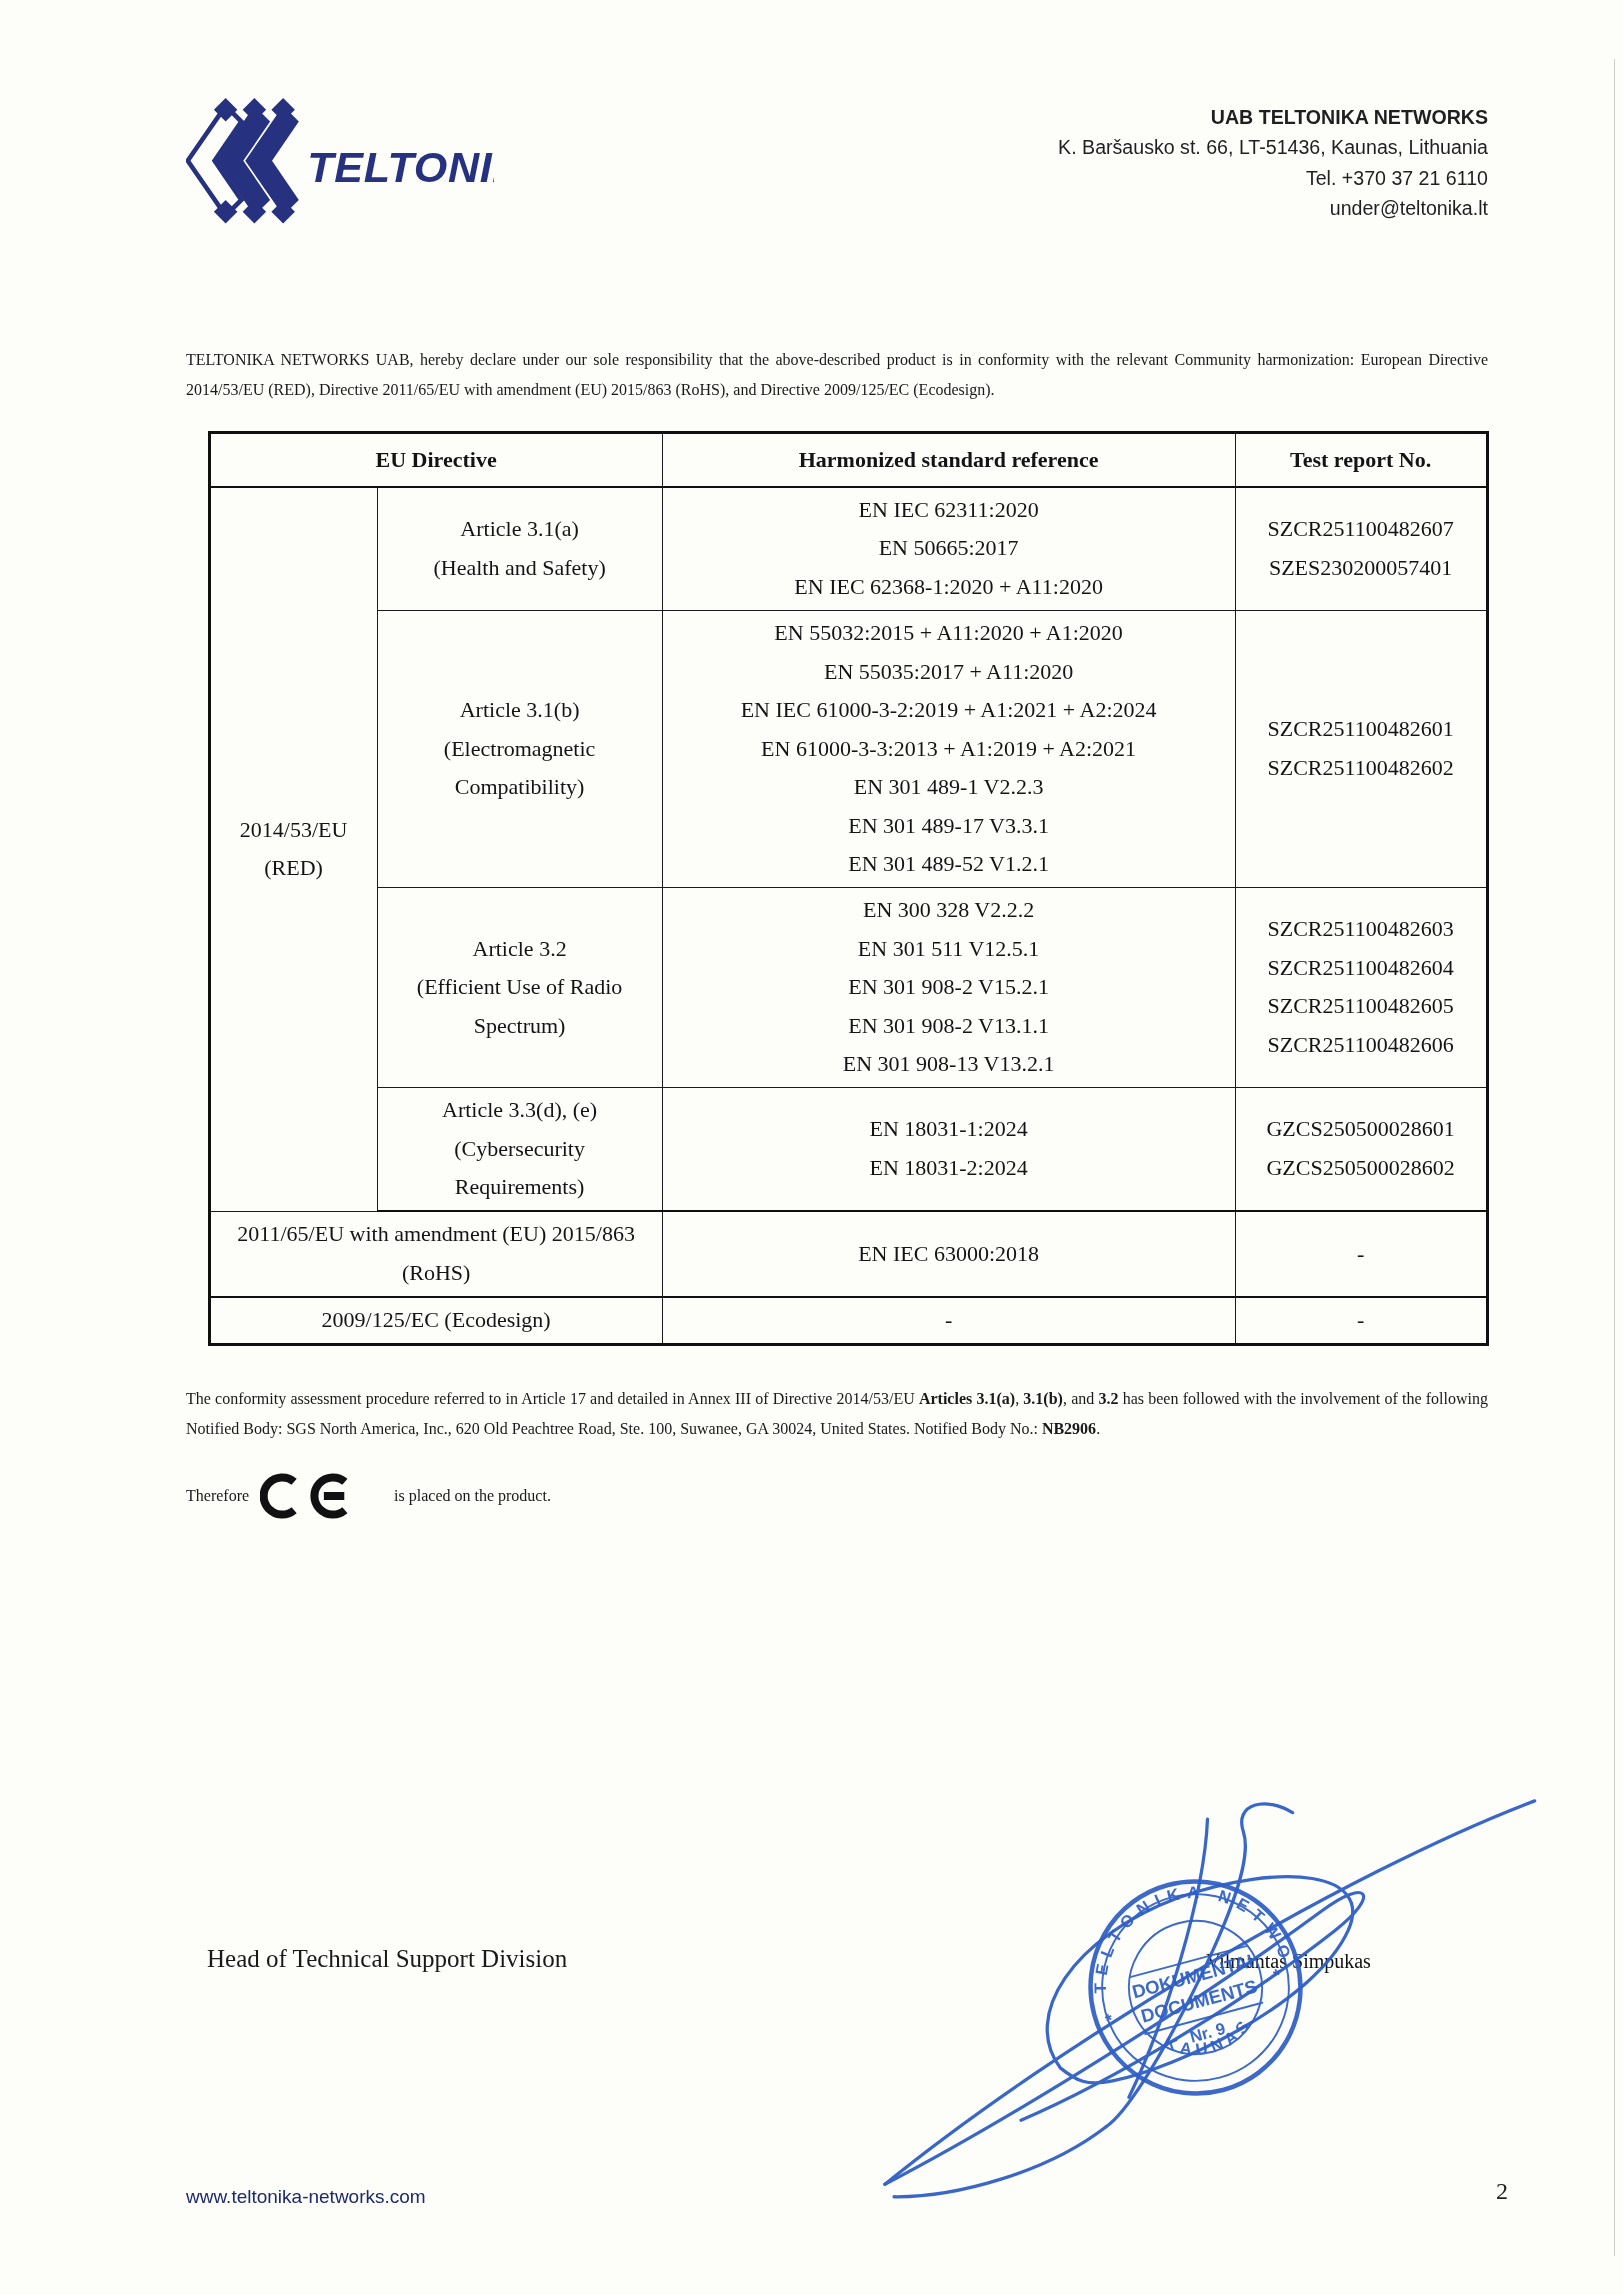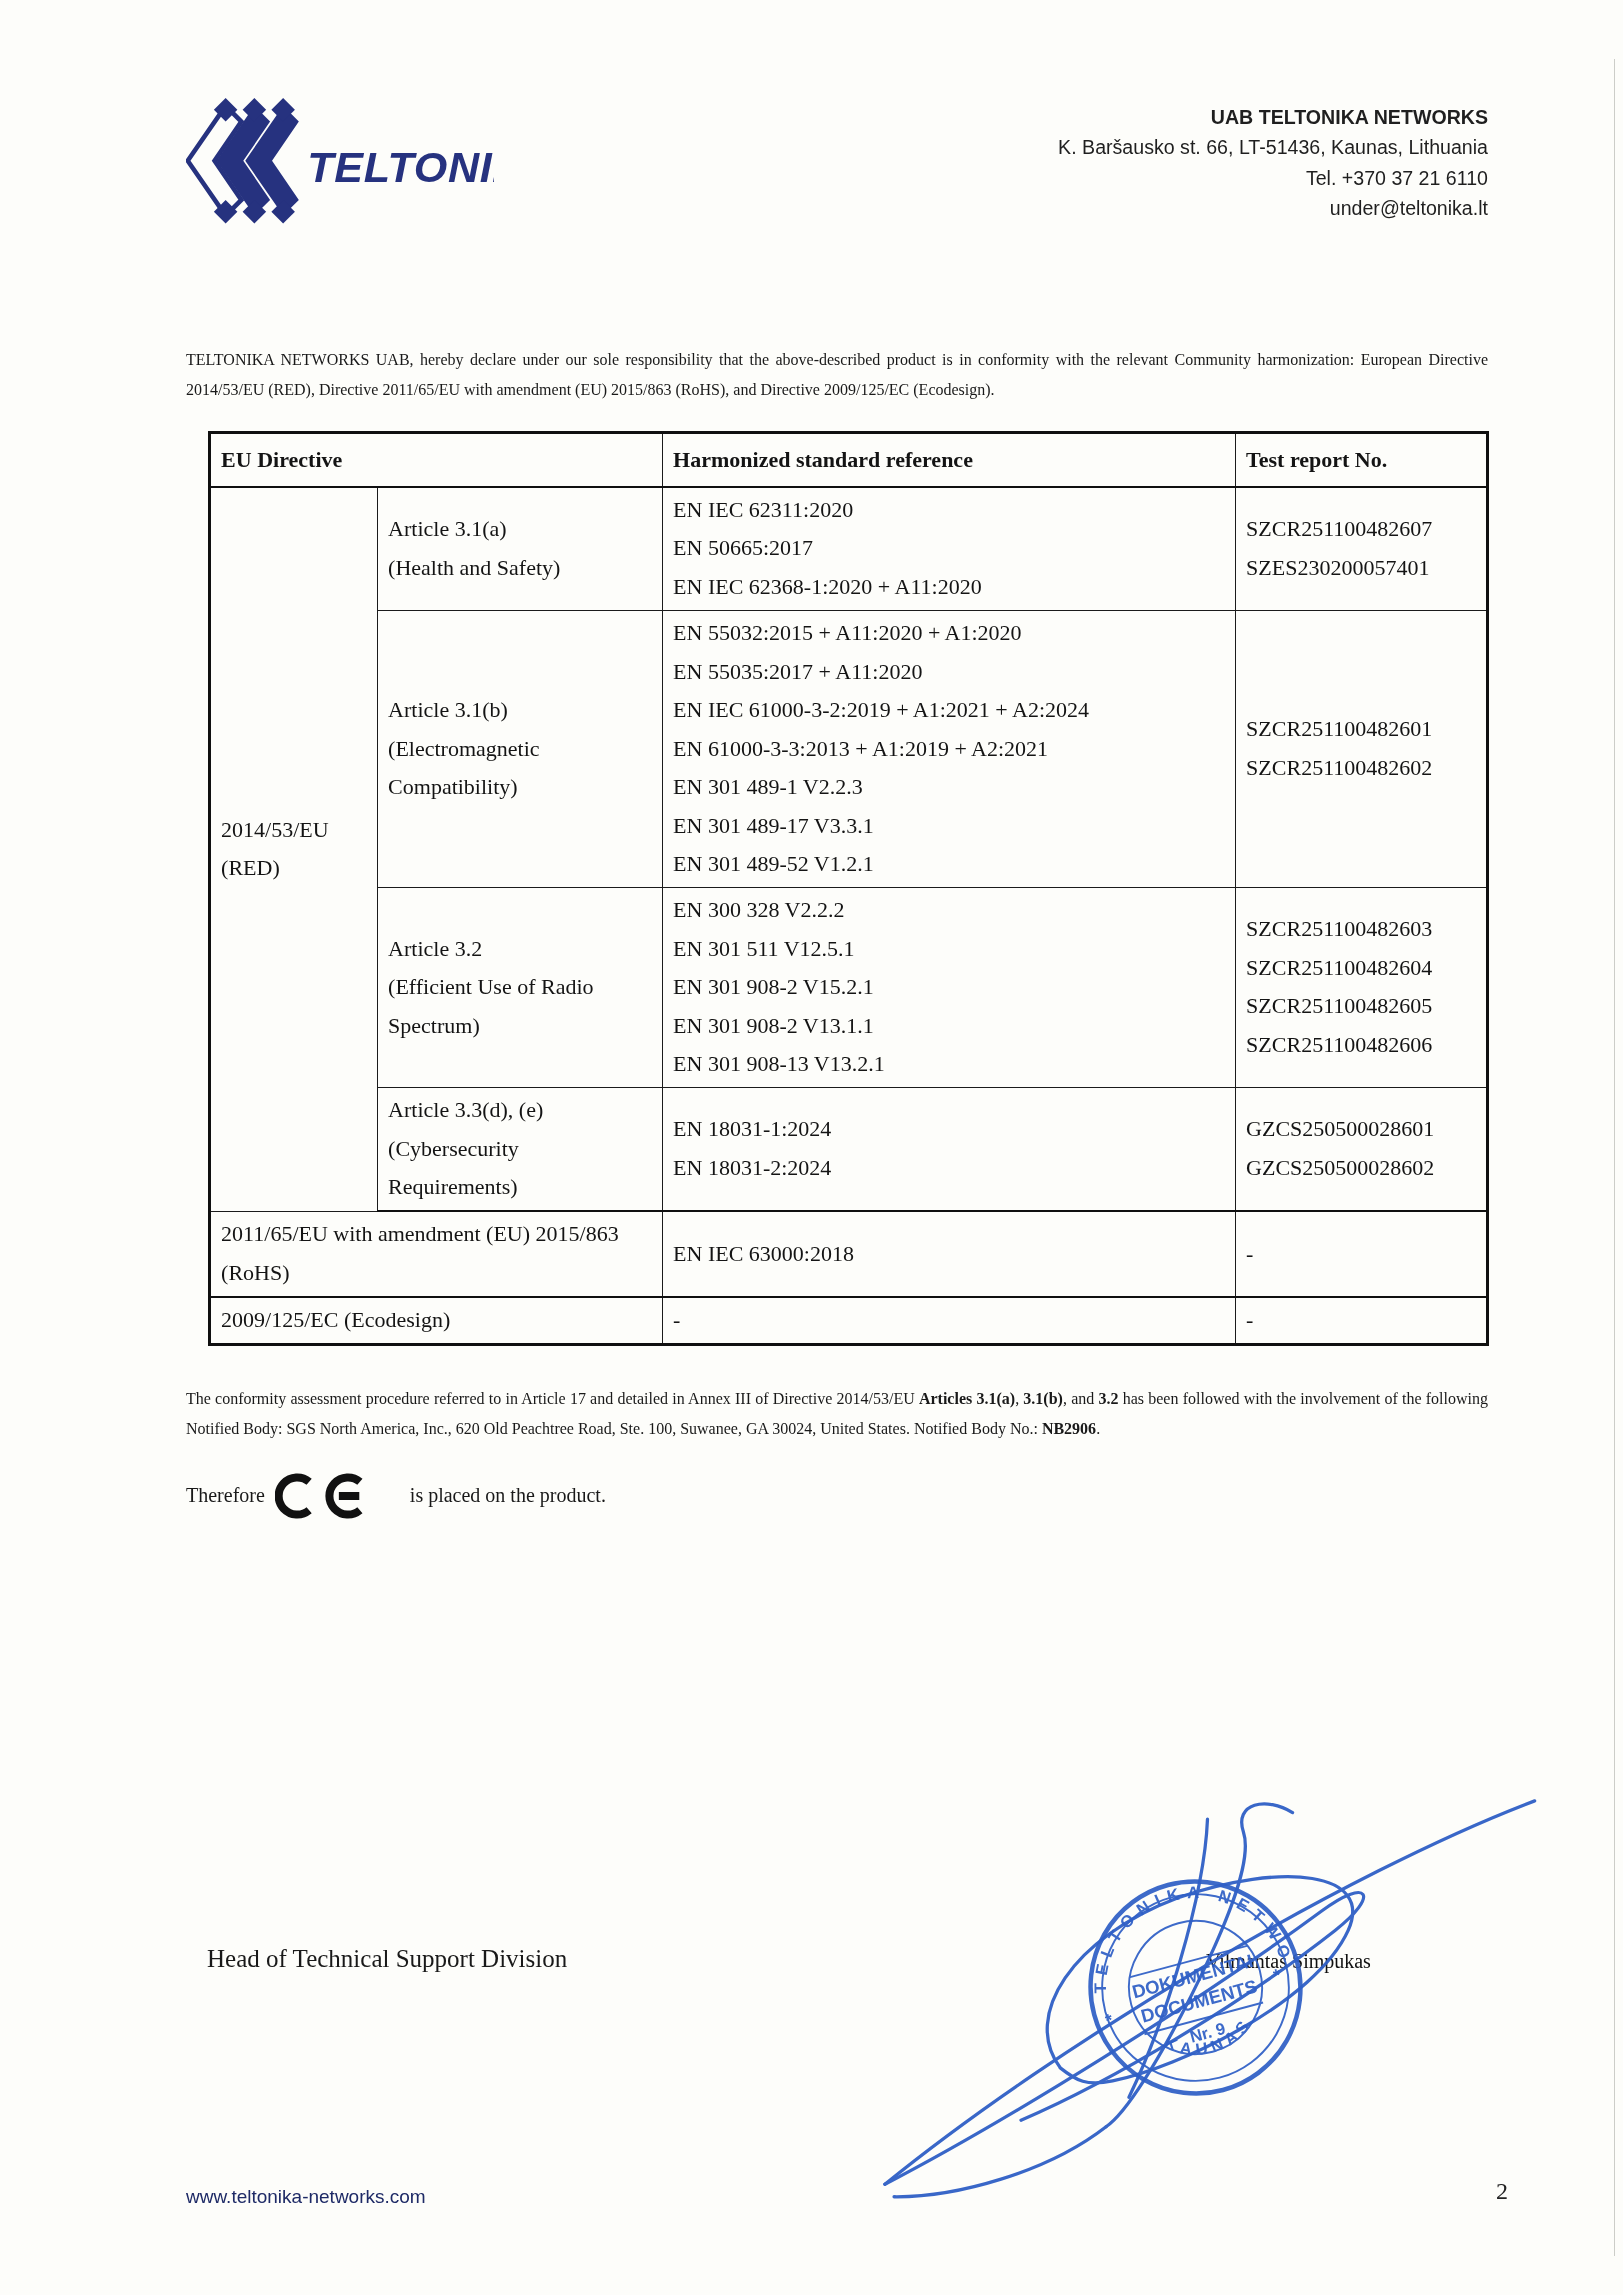"EU Directive" .standards th,.standards td { text-align: left -> center }
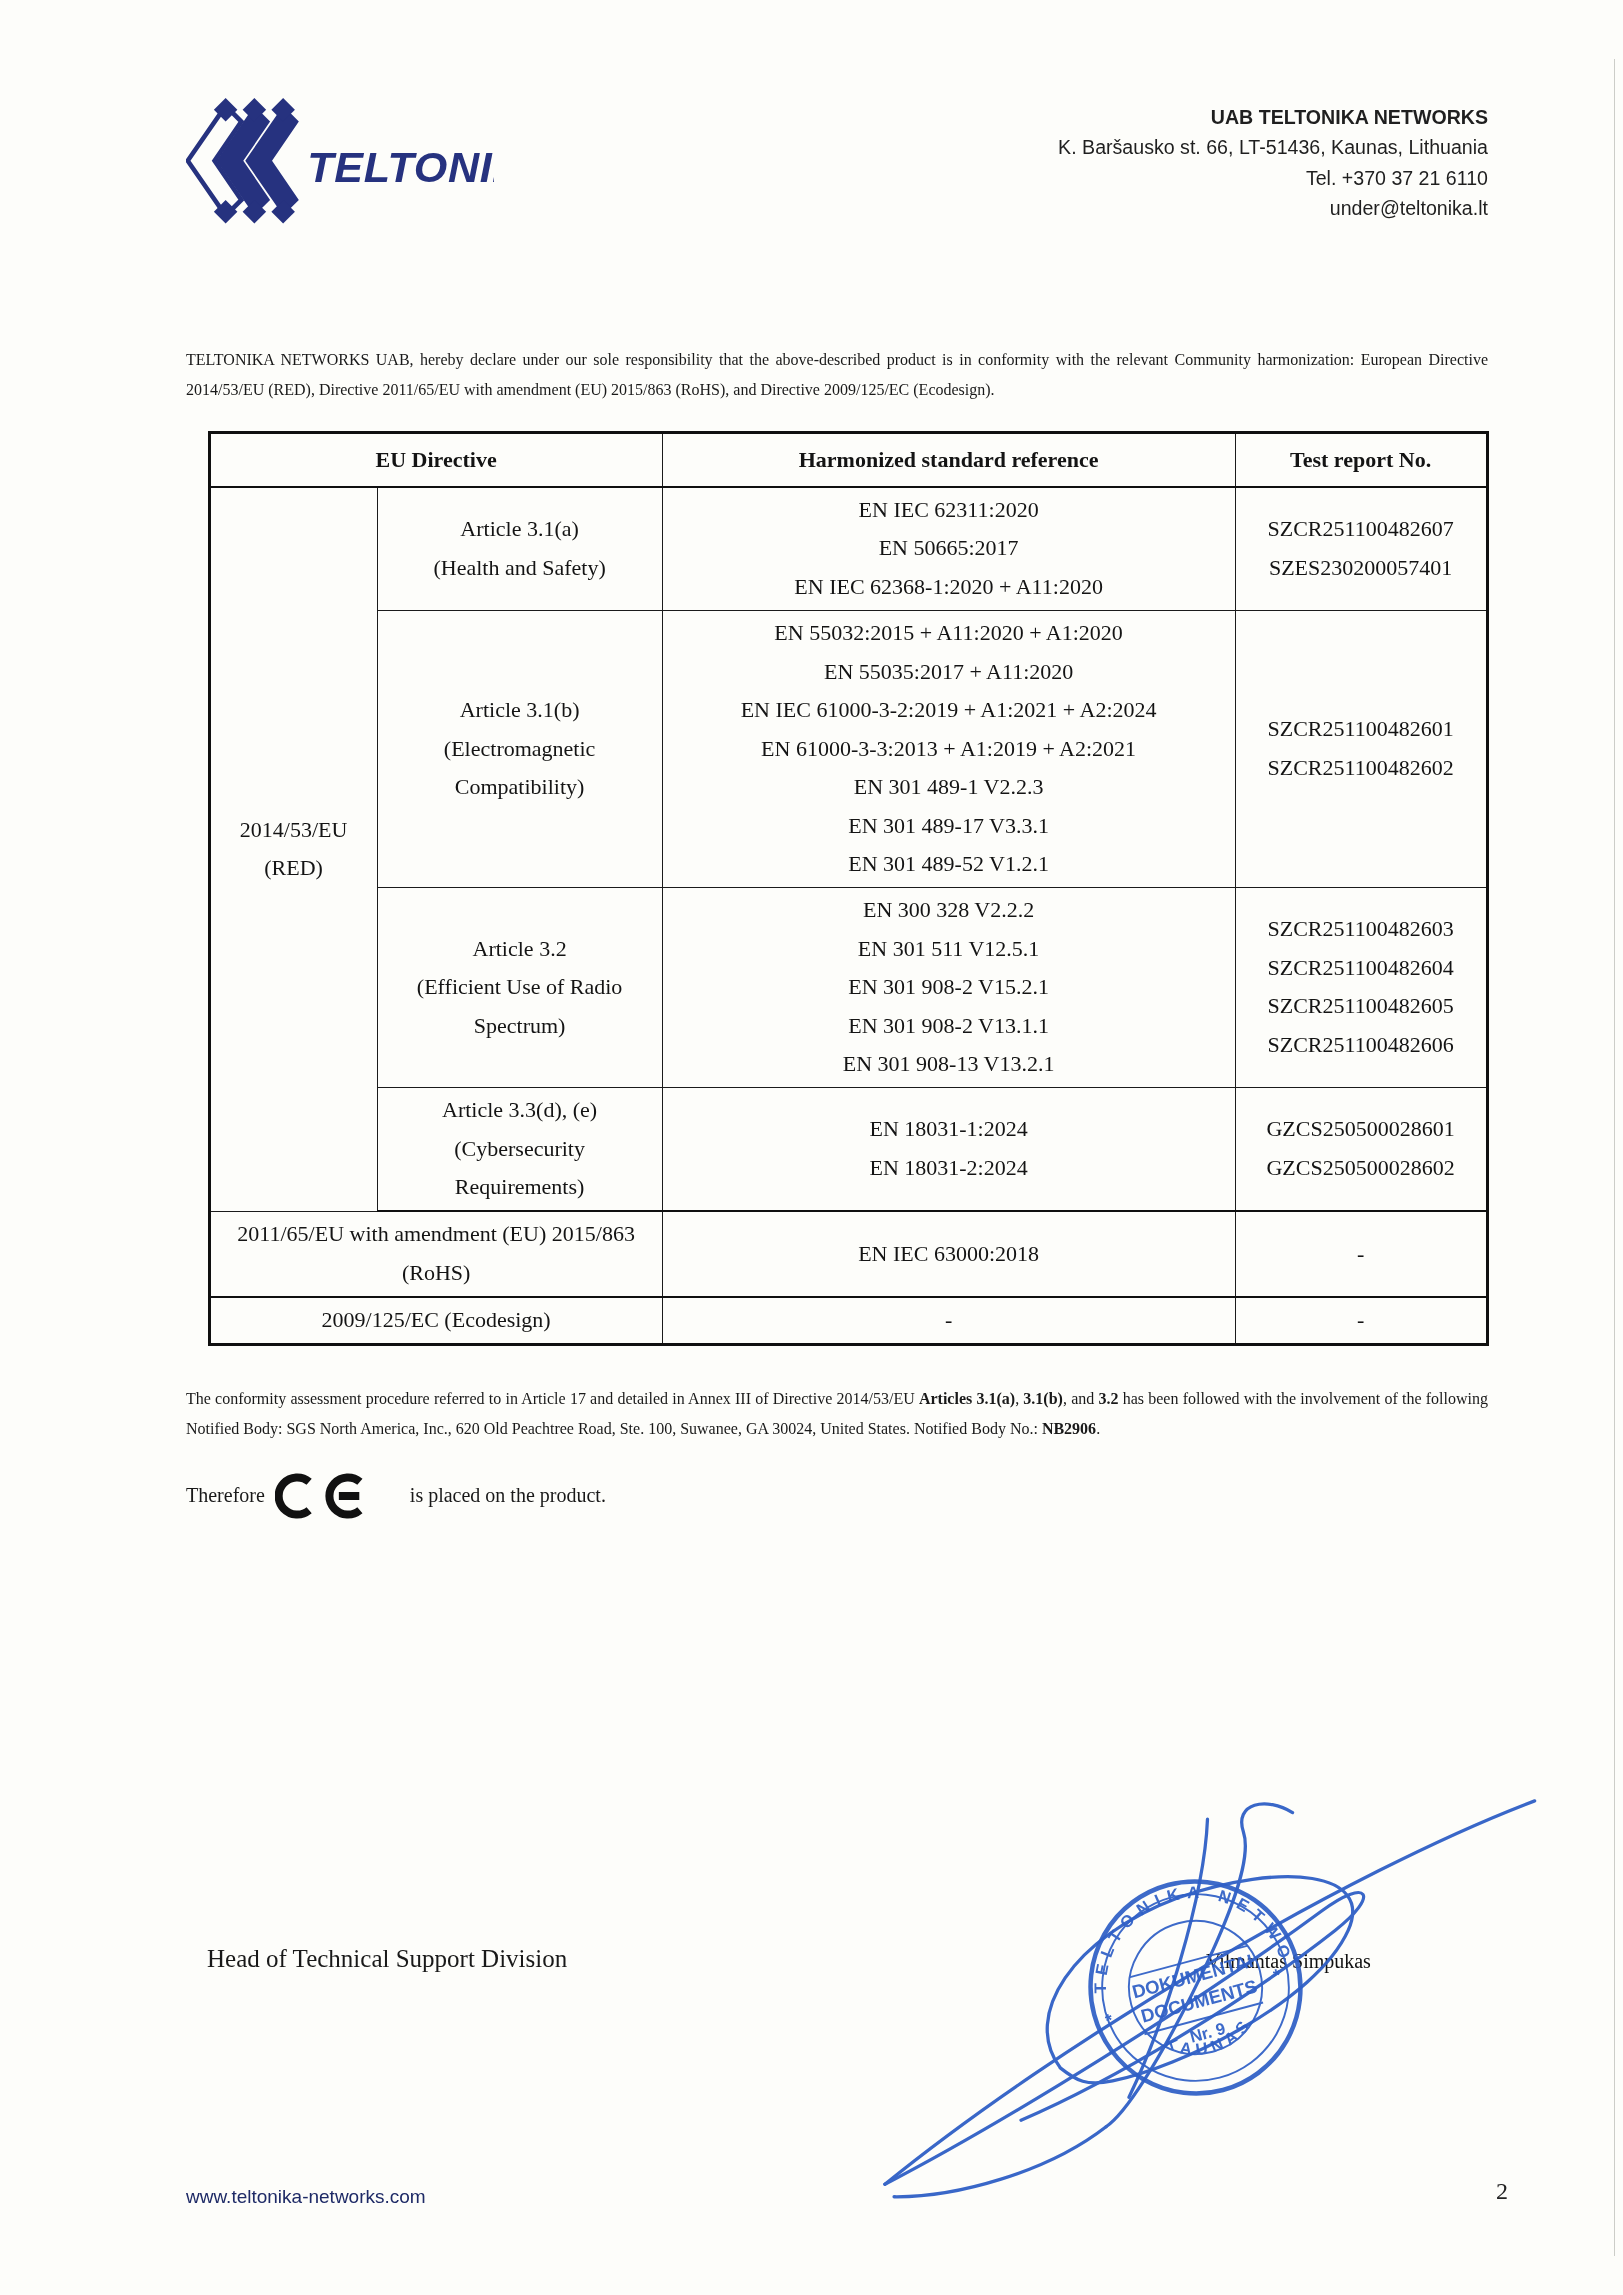"Therefore" .therefore-row { font-size: 20px -> 16px }
